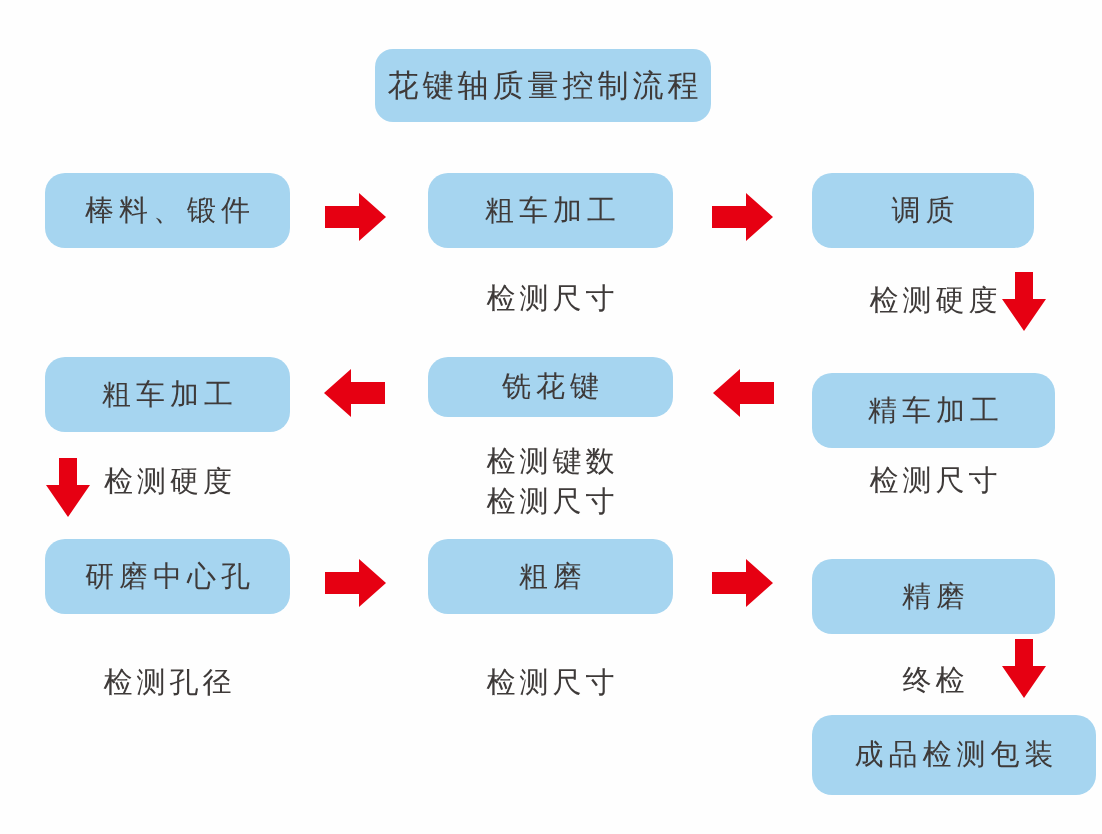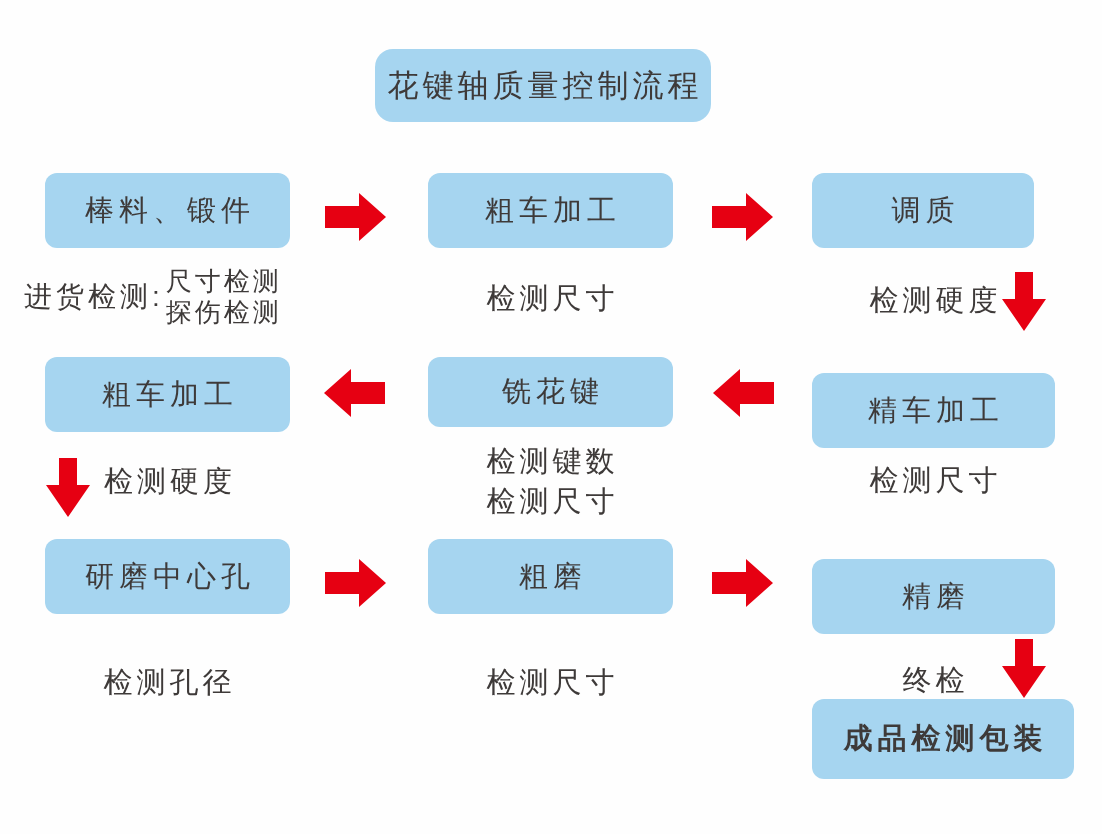"棒料、锻件" .box { border-radius: 12px -> 20px }
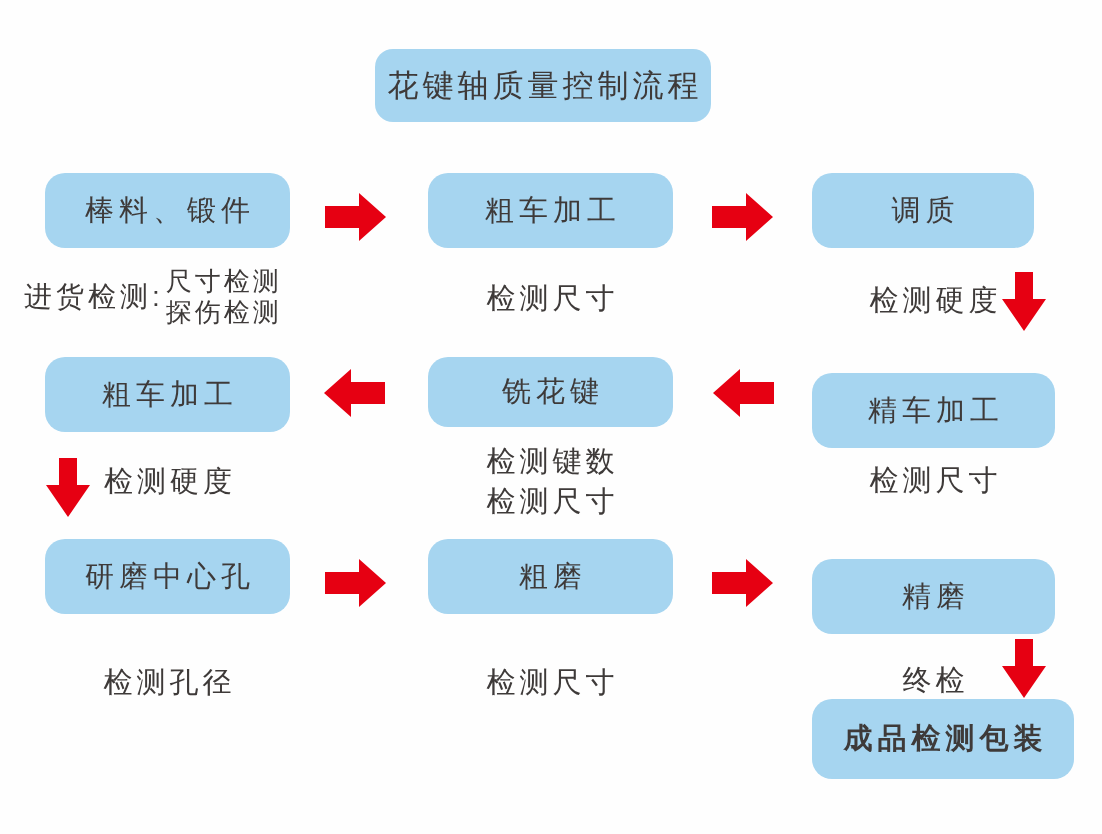"进货检测:" div.label { html: <div> <span>进货检测:</span> <span> <span>尺寸检测</span> <span>探伤检测</span> </span> </div> -> none }
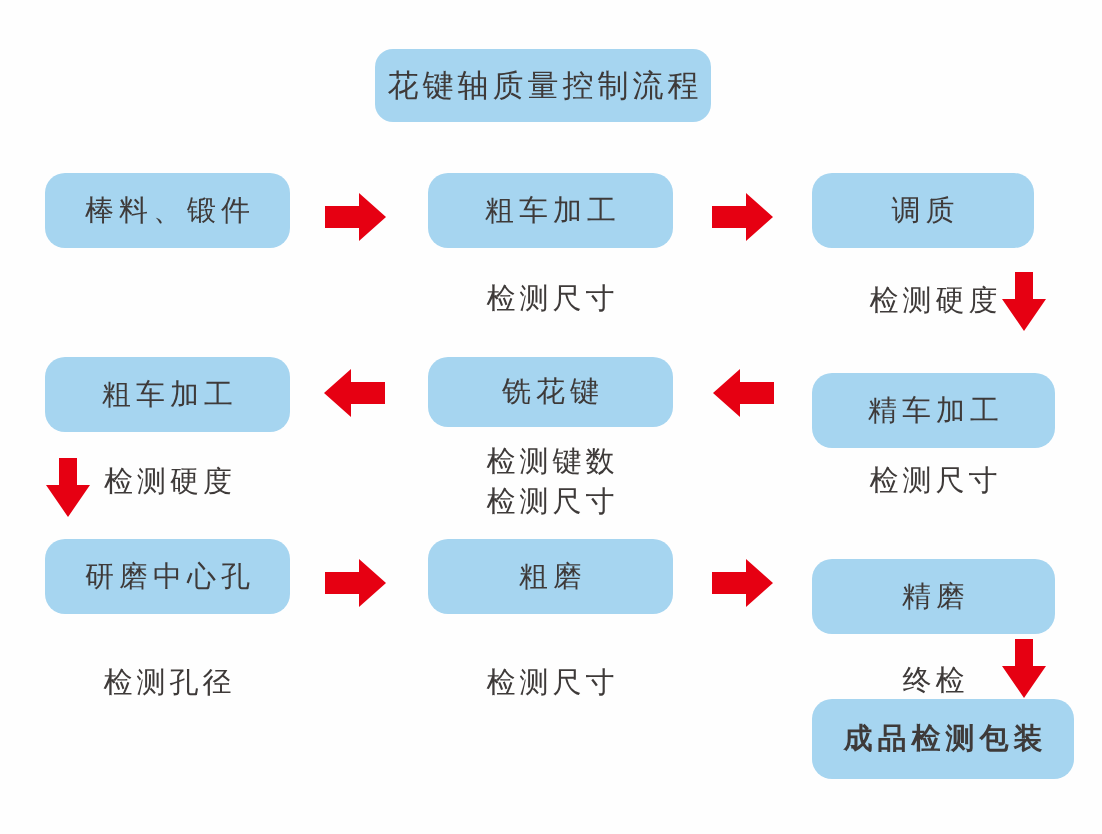"铣花键" div.box { height: 70px -> 60px }
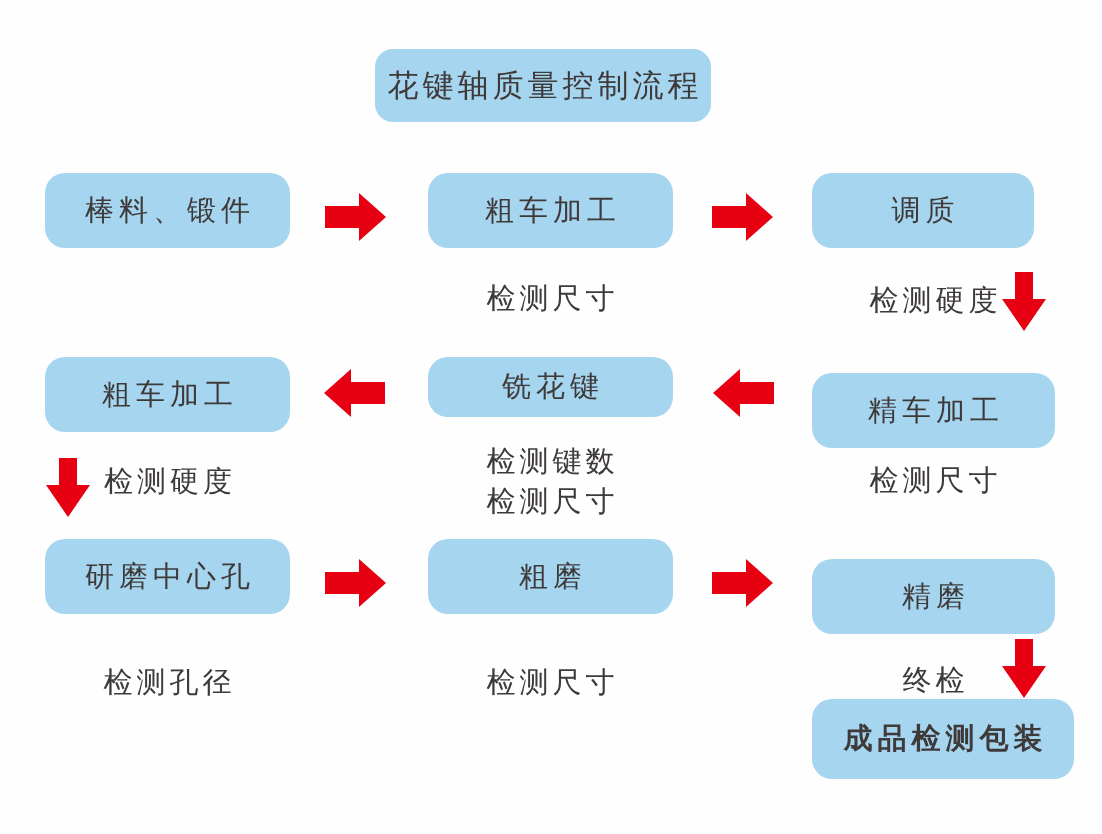"成品检测包装" div.box { font-weight: bold -> none; top: 699px -> 715px; width: 262px -> 284px }
